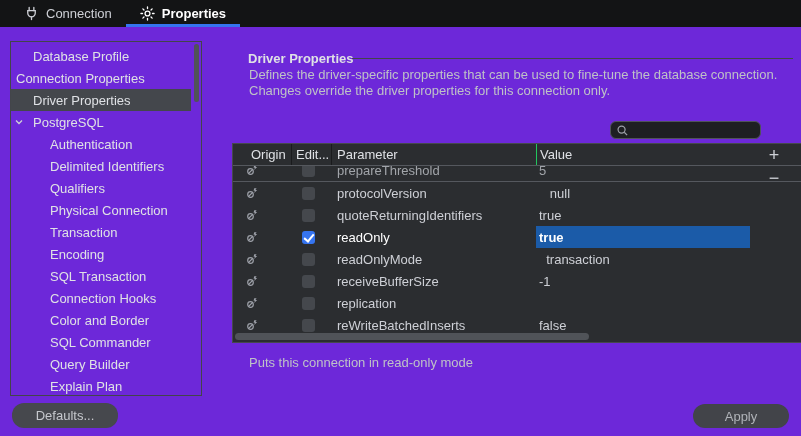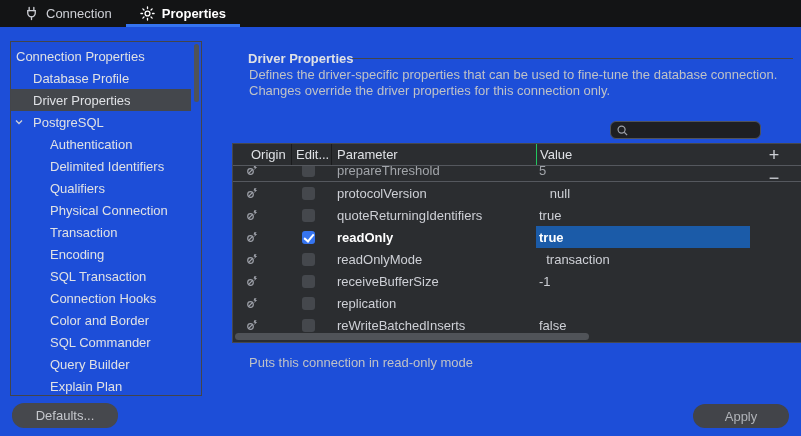"Connection" .app { background: #1d4ed8 -> #6d28d9 }
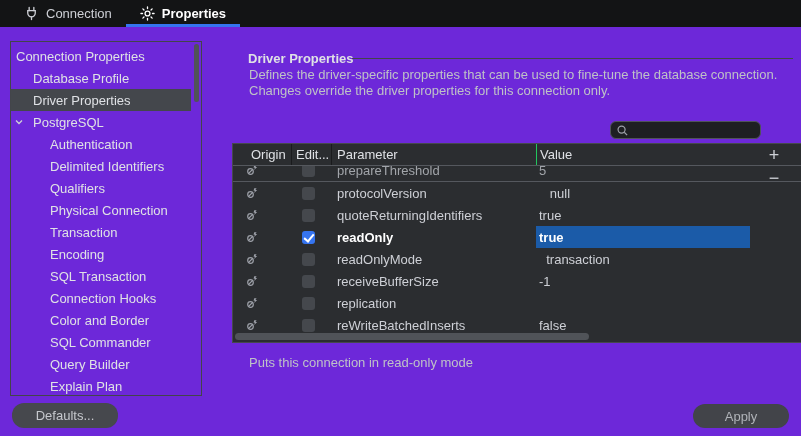"Connection Properties" div.tree-item { order: before "Database Profile" -> after "Database Profile" }
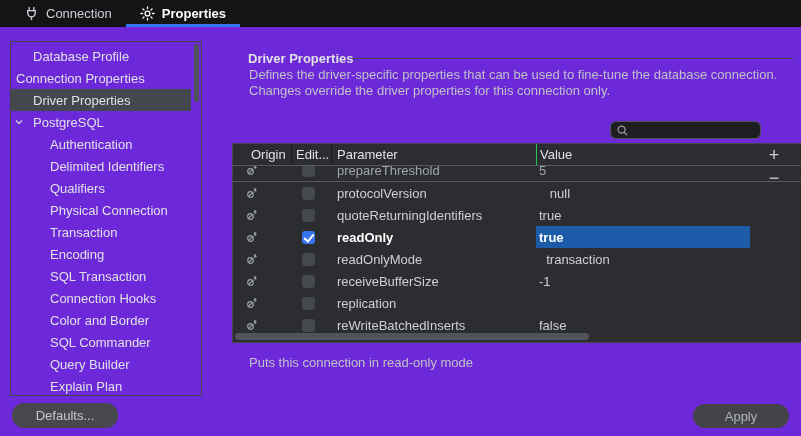"readOnly" .cell-param.b { font-weight: bold -> normal }
